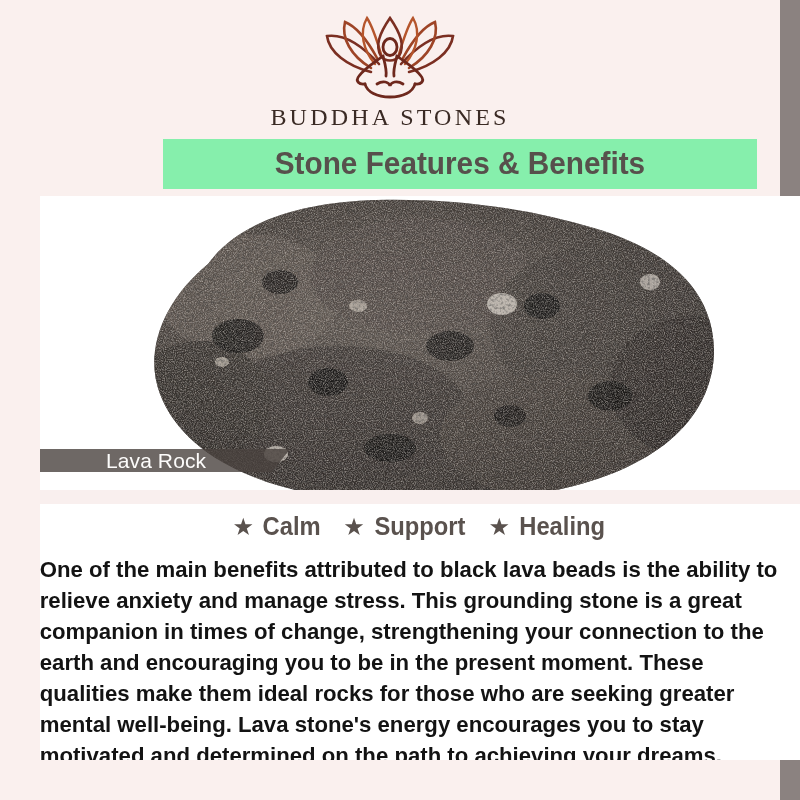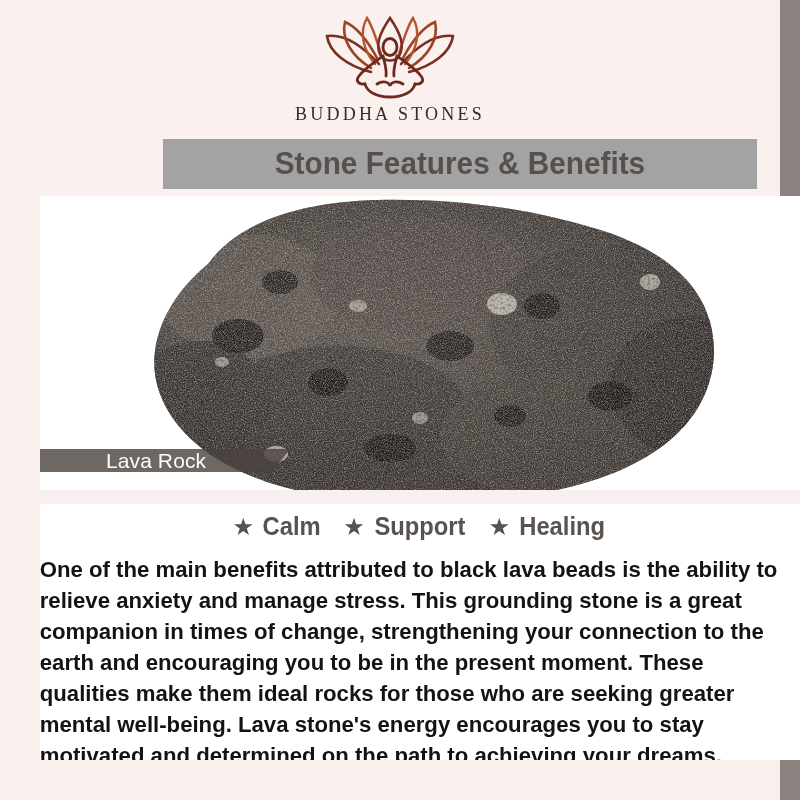"BUDDHA STONES" #brand-name { font-size: 18px -> 24px }
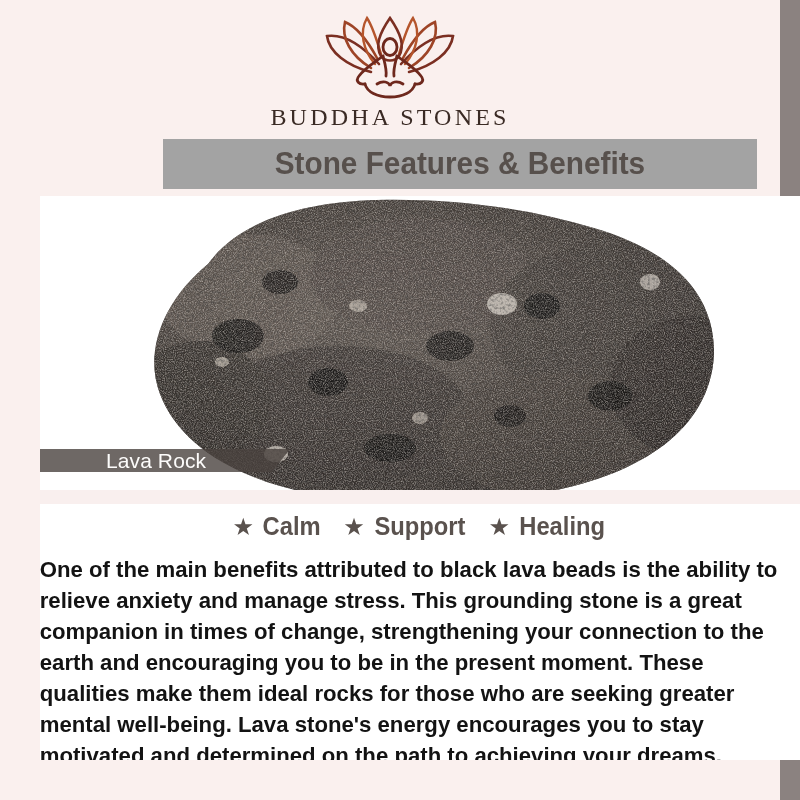"Stone Features & Benefits" #title-panel { background: #a3a3a3 -> #86efac }
